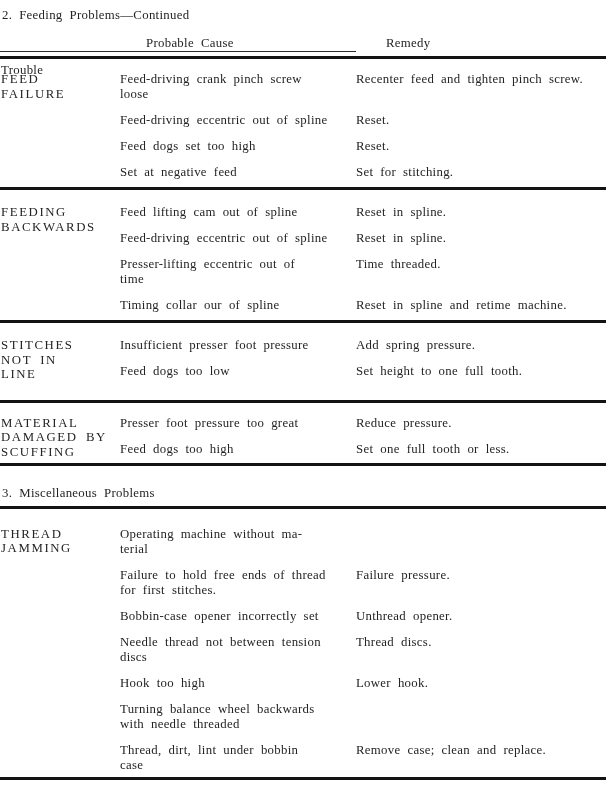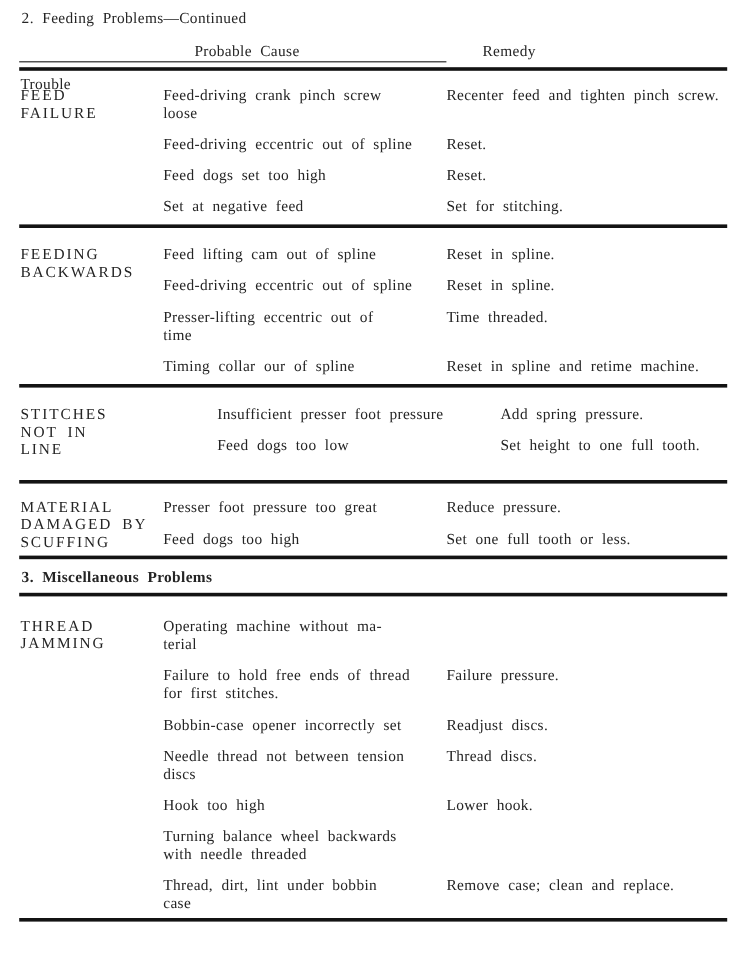"2. Feeding Problems—Continued" .page { padding: 8px 6px 0 16px -> 8px 6px 0 0 }
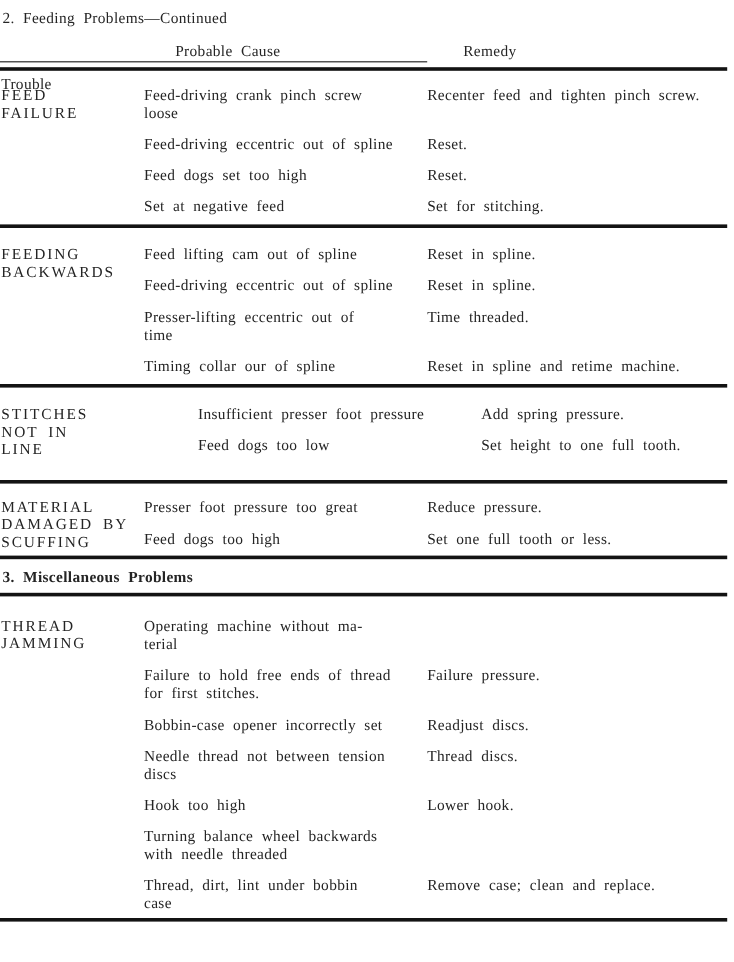"STITCHES" .g3 { gap: 45px -> none }
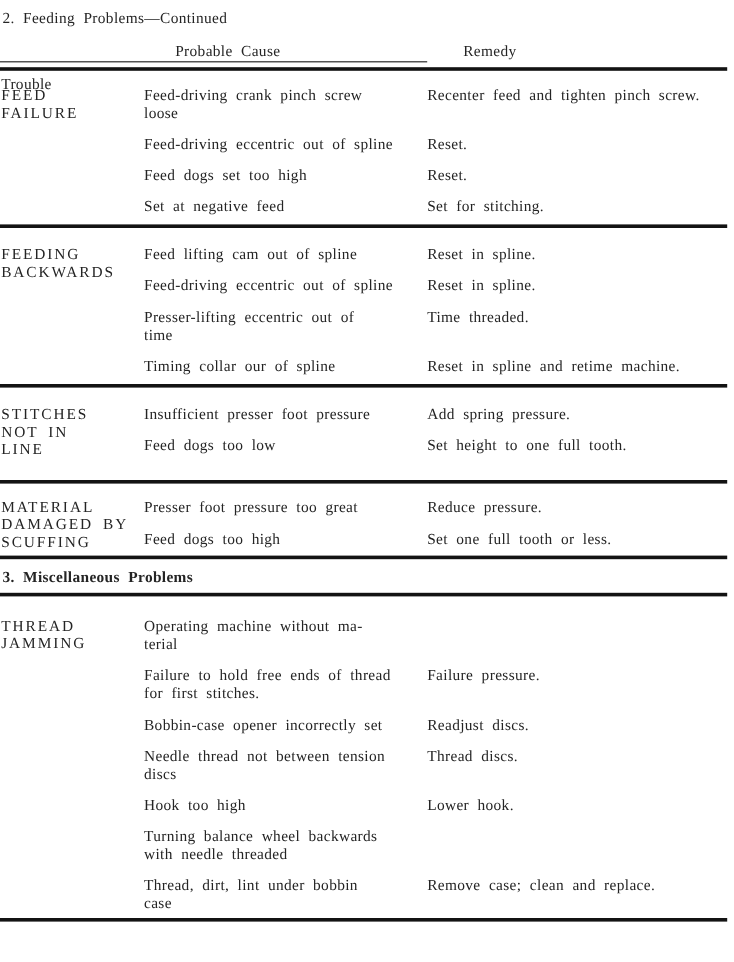"3. Miscellaneous Problems" .section3-title { font-weight: bold -> normal; margin: 8px 0 5px 2px -> 20px 0 5px 2px }
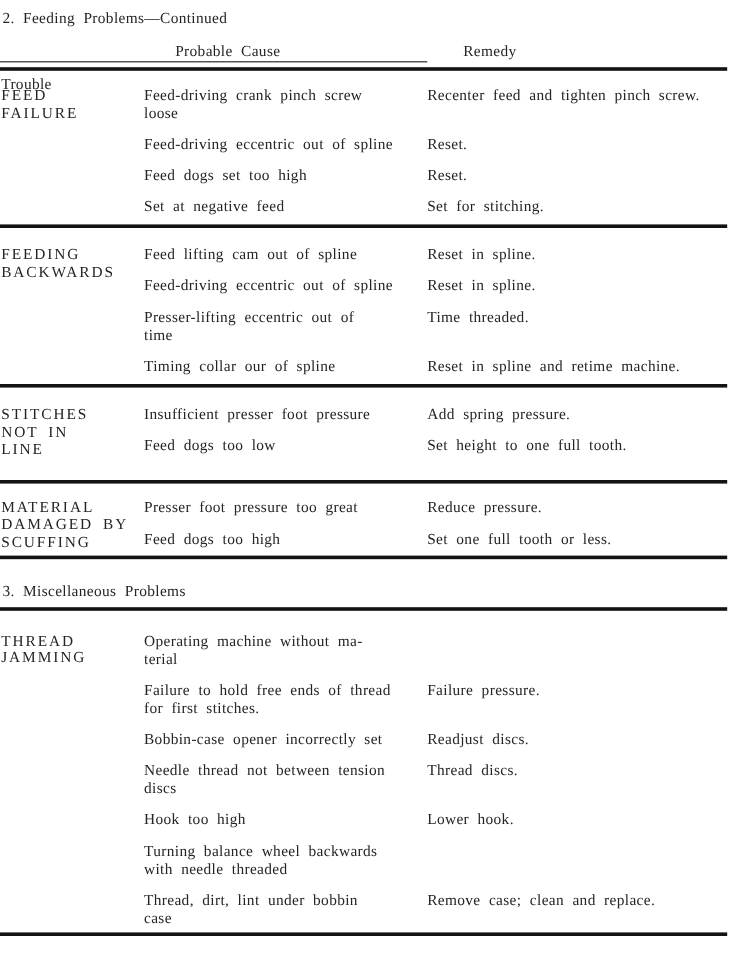"Readjust discs." div.remedy { text: Readjust discs -> Unthread opener }
